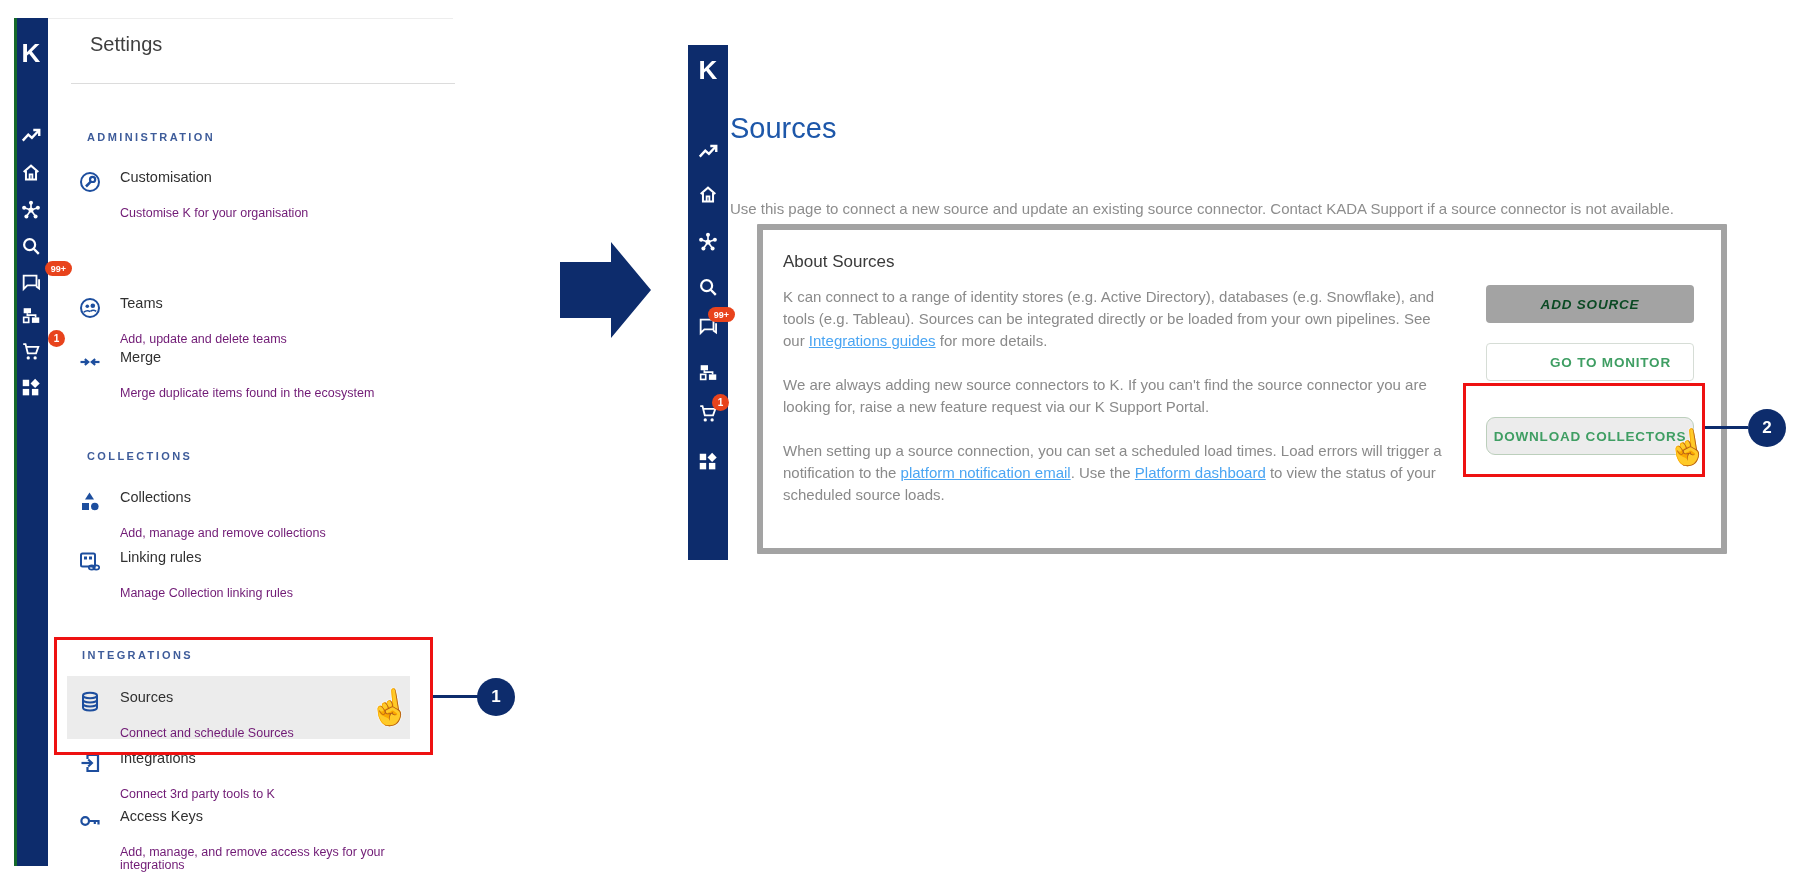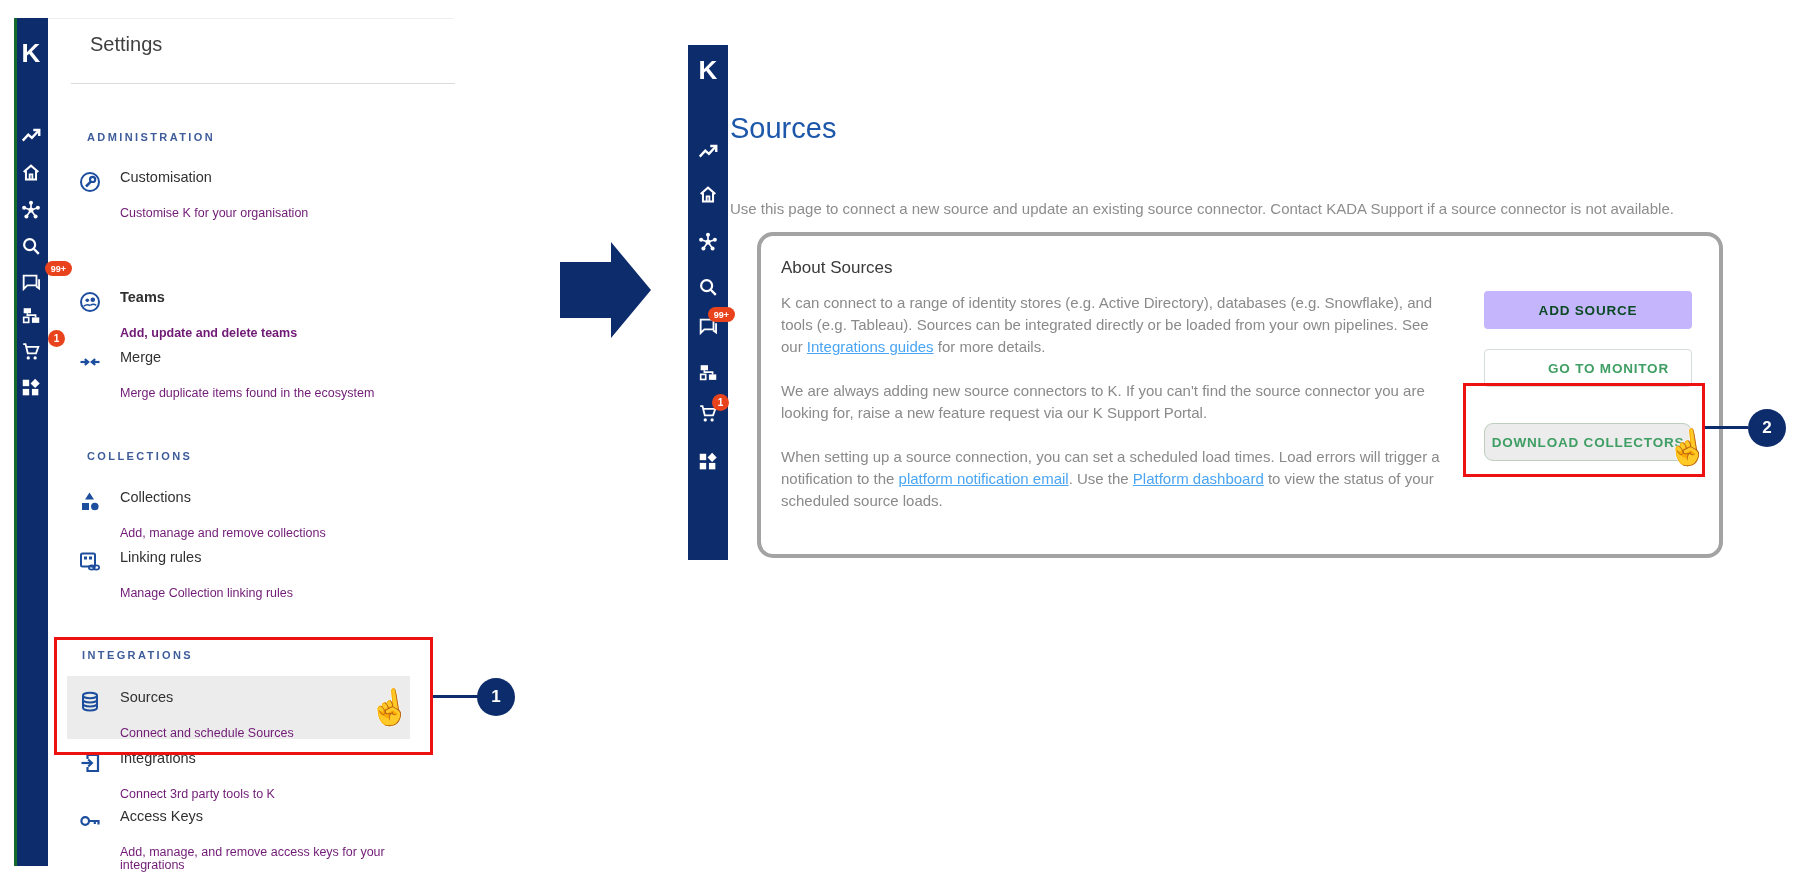"About Sources" .card { border: 4px solid #a3a3a3 -> 6px solid #a3a3a3; border-radius: 16px -> 1px; margin-top: 8px -> none }
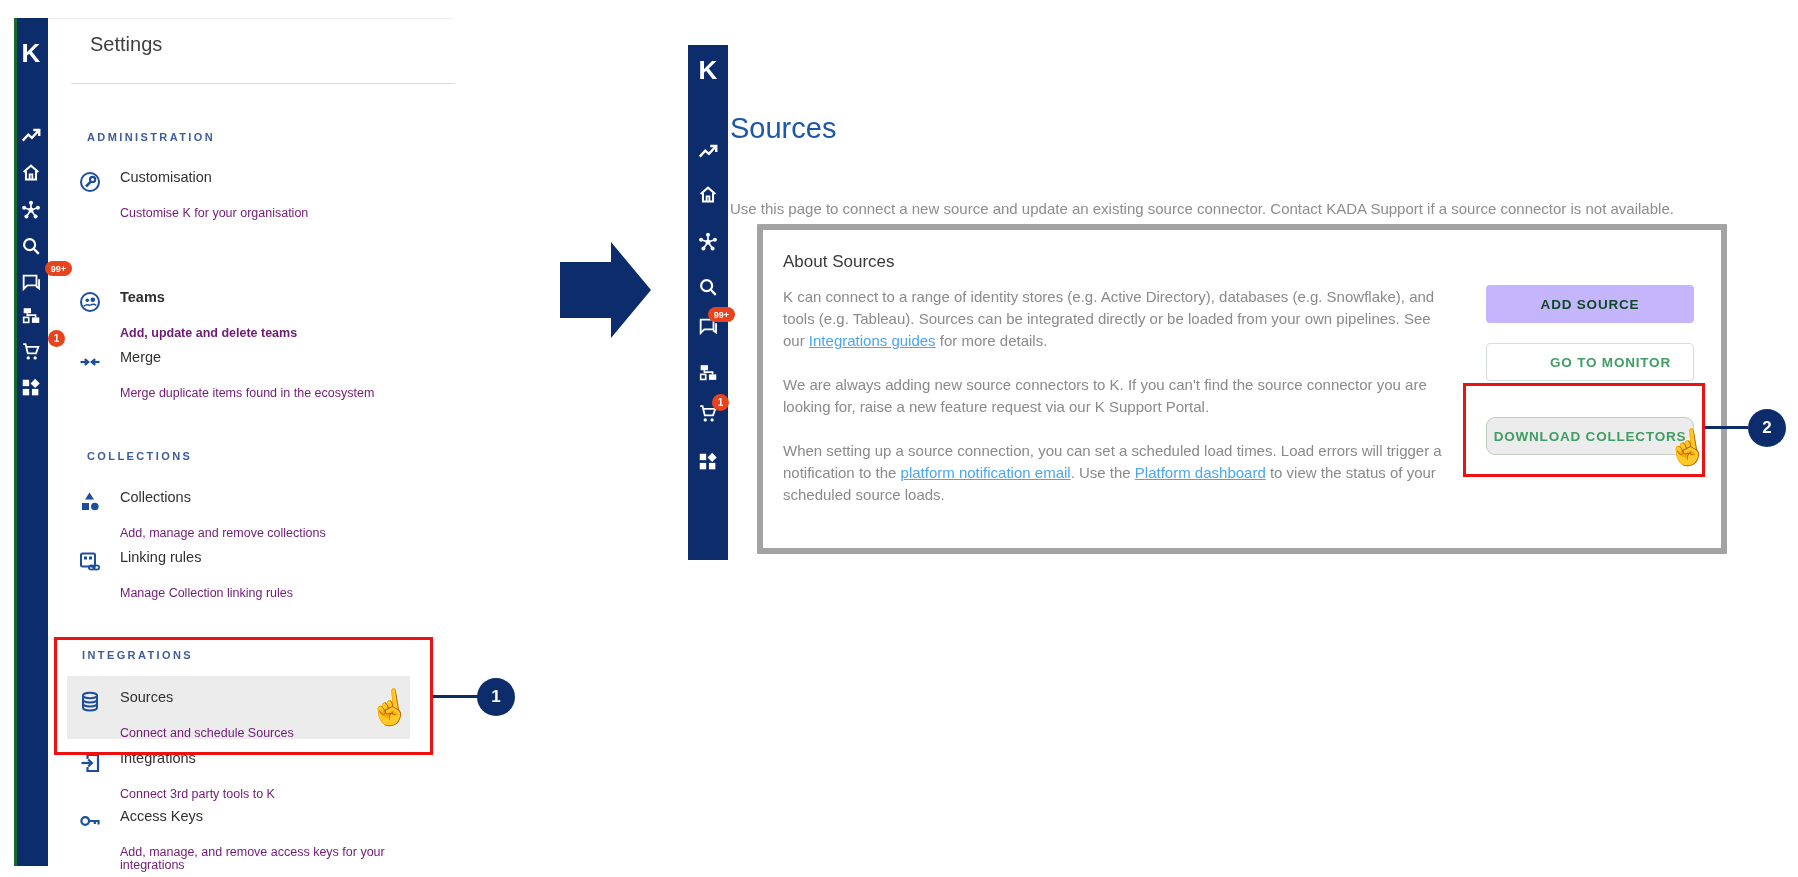"Teams" div.item { font-weight: bold -> none; top: 290px -> 296px }
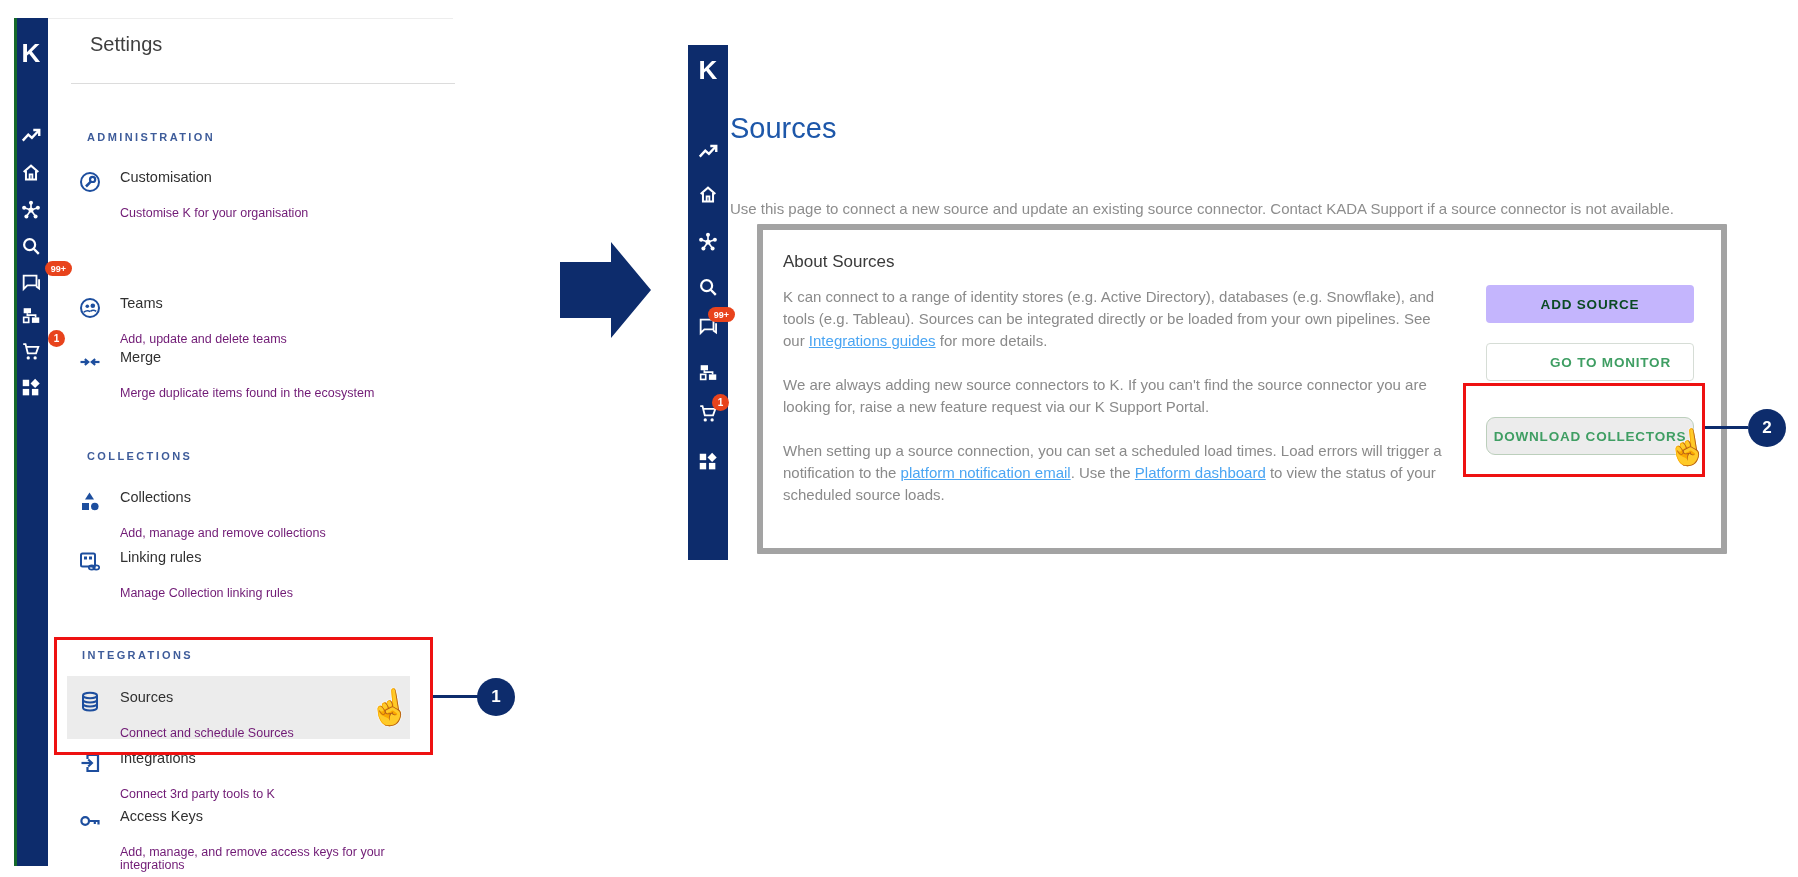"ADD SOURCE" .btn-primary { background: #c4b5fd -> #a3a3a3; font-style: none -> italic }
